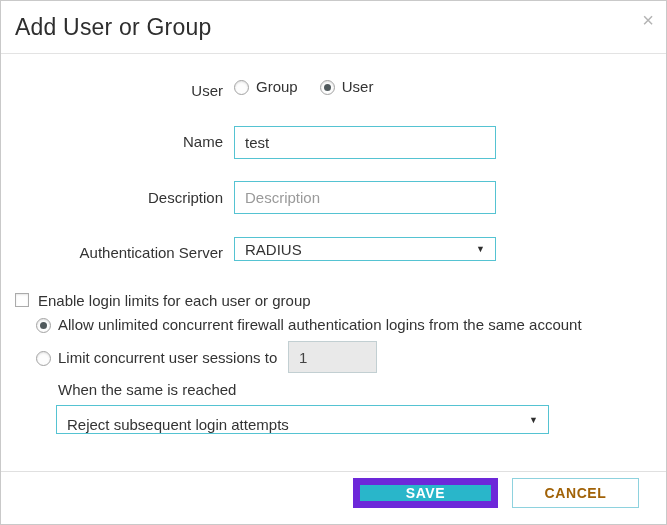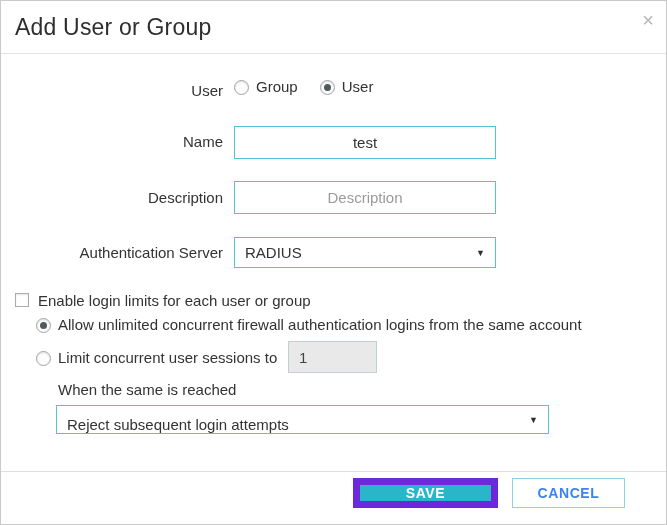"test" .text-input { text-align: center -> none }
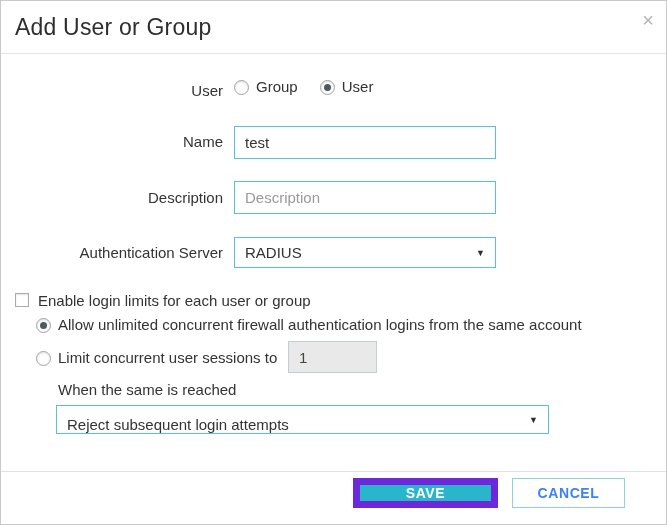"RADIUS" div.select-box { height: 31px -> 24px }
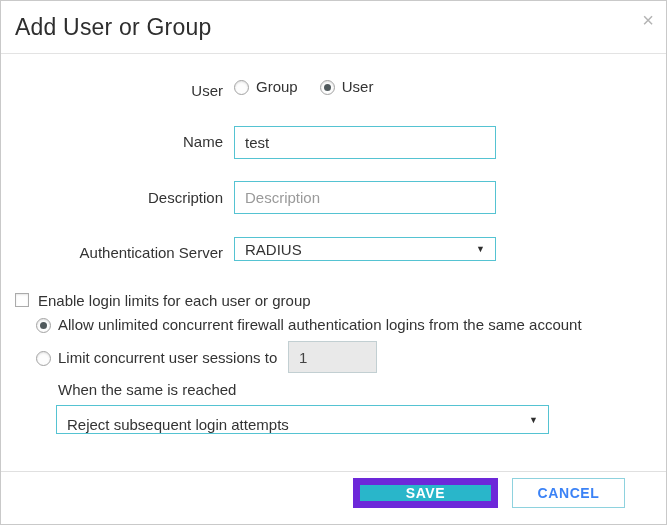"CANCEL" .btn-cancel { color: #3b82f6 -> #a16207; width: 113px -> 127px }
